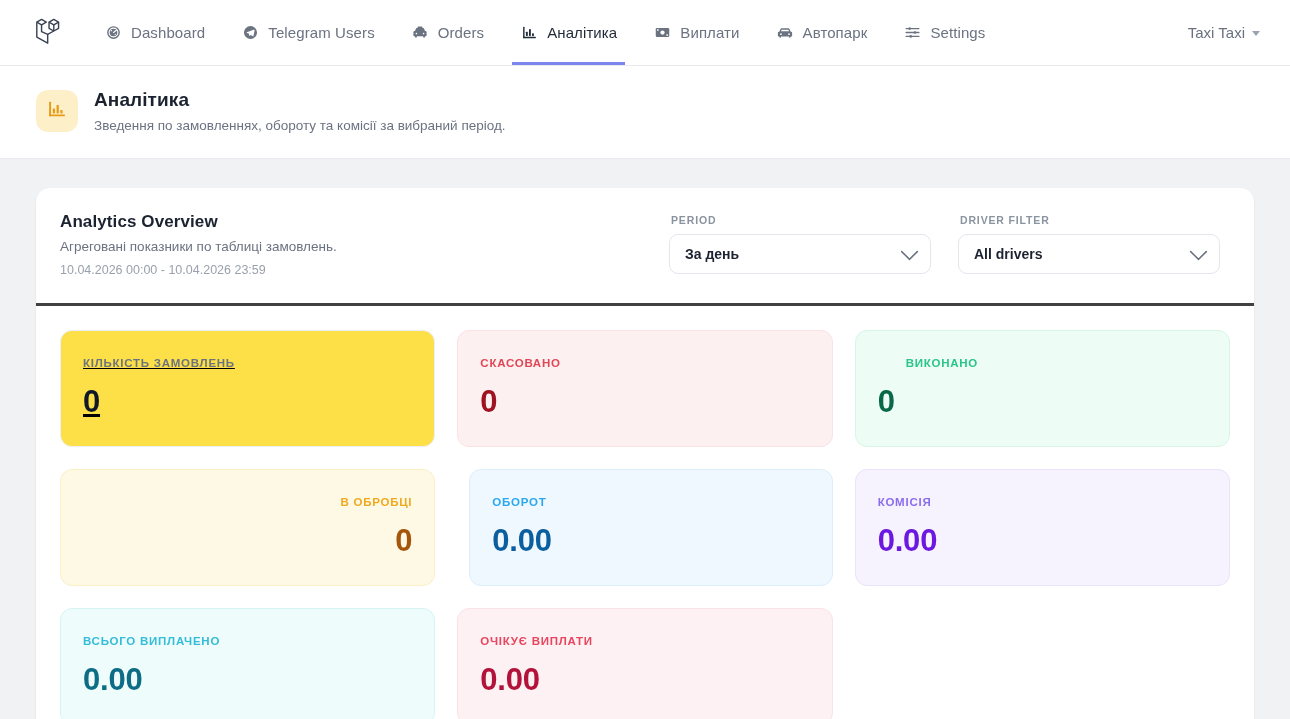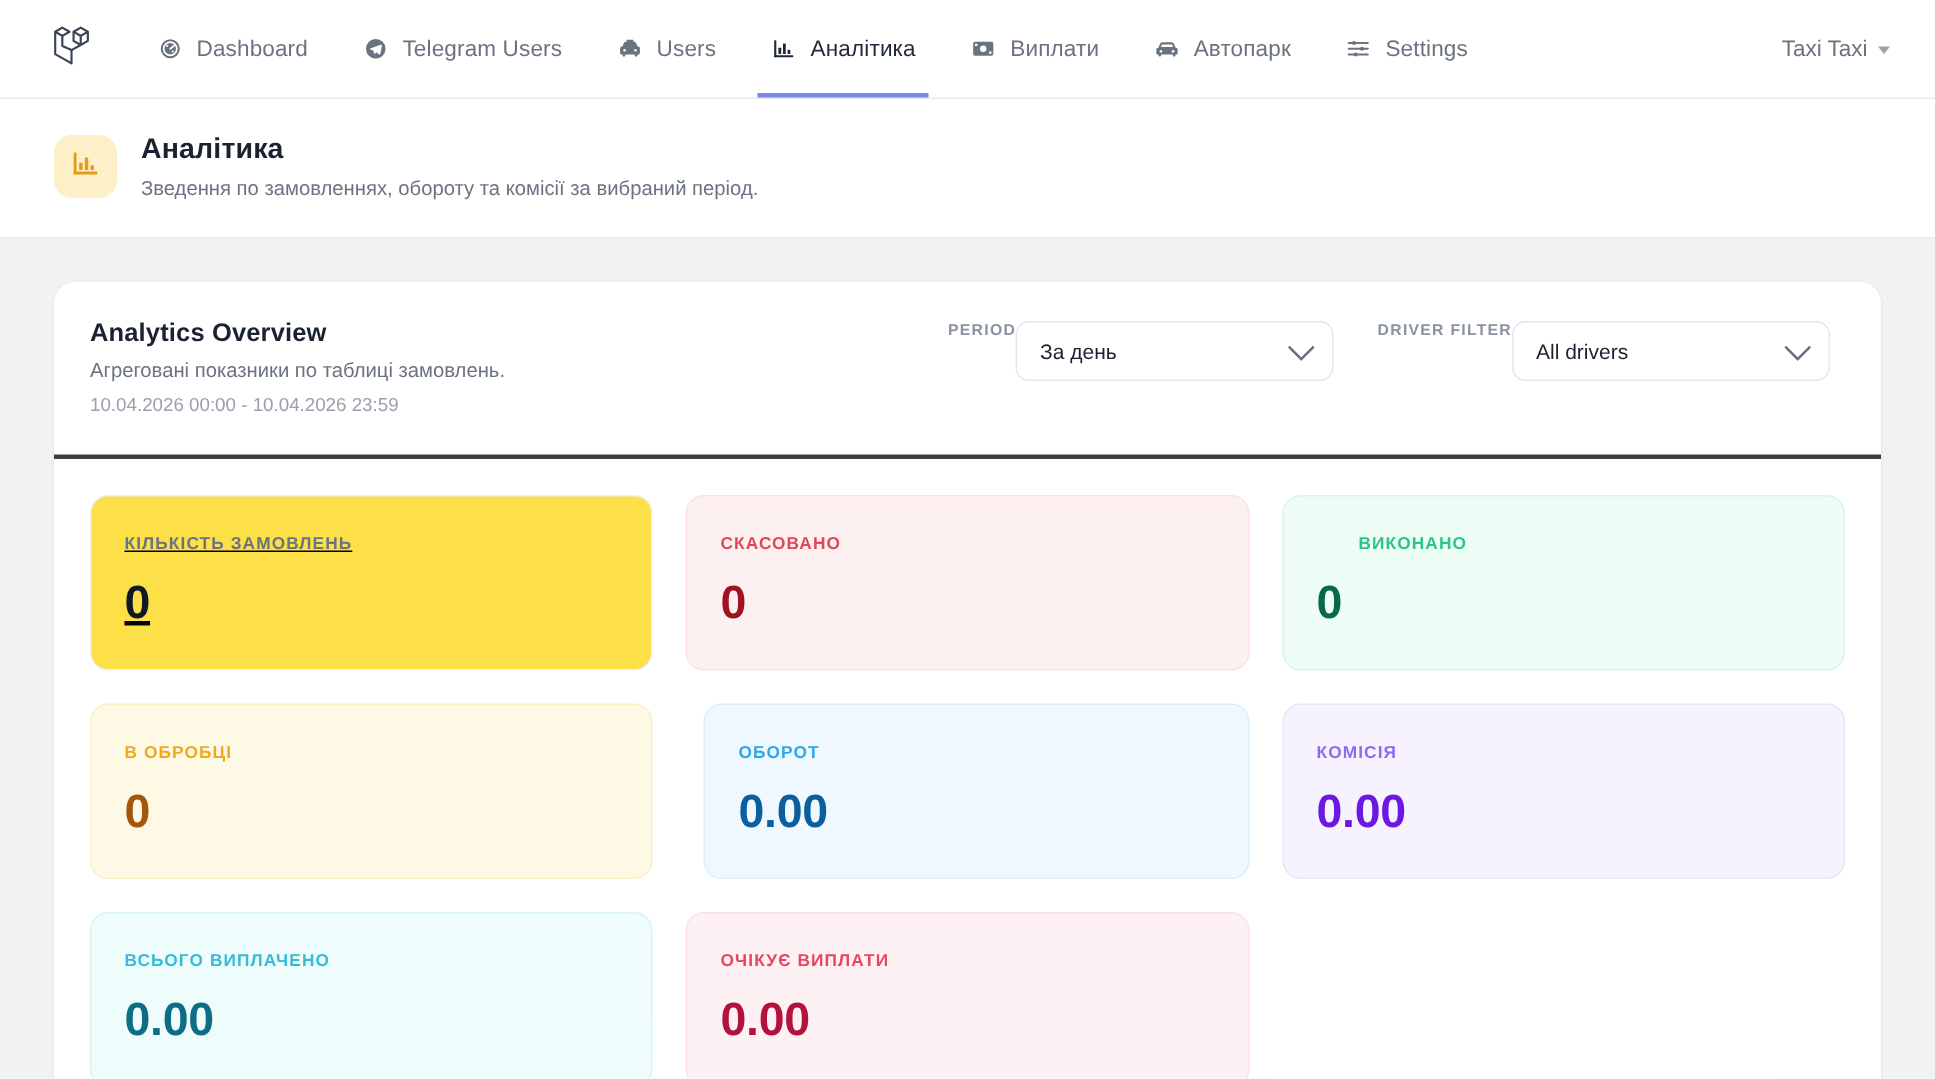"Users" span.nav-label { text: Users -> Orders }
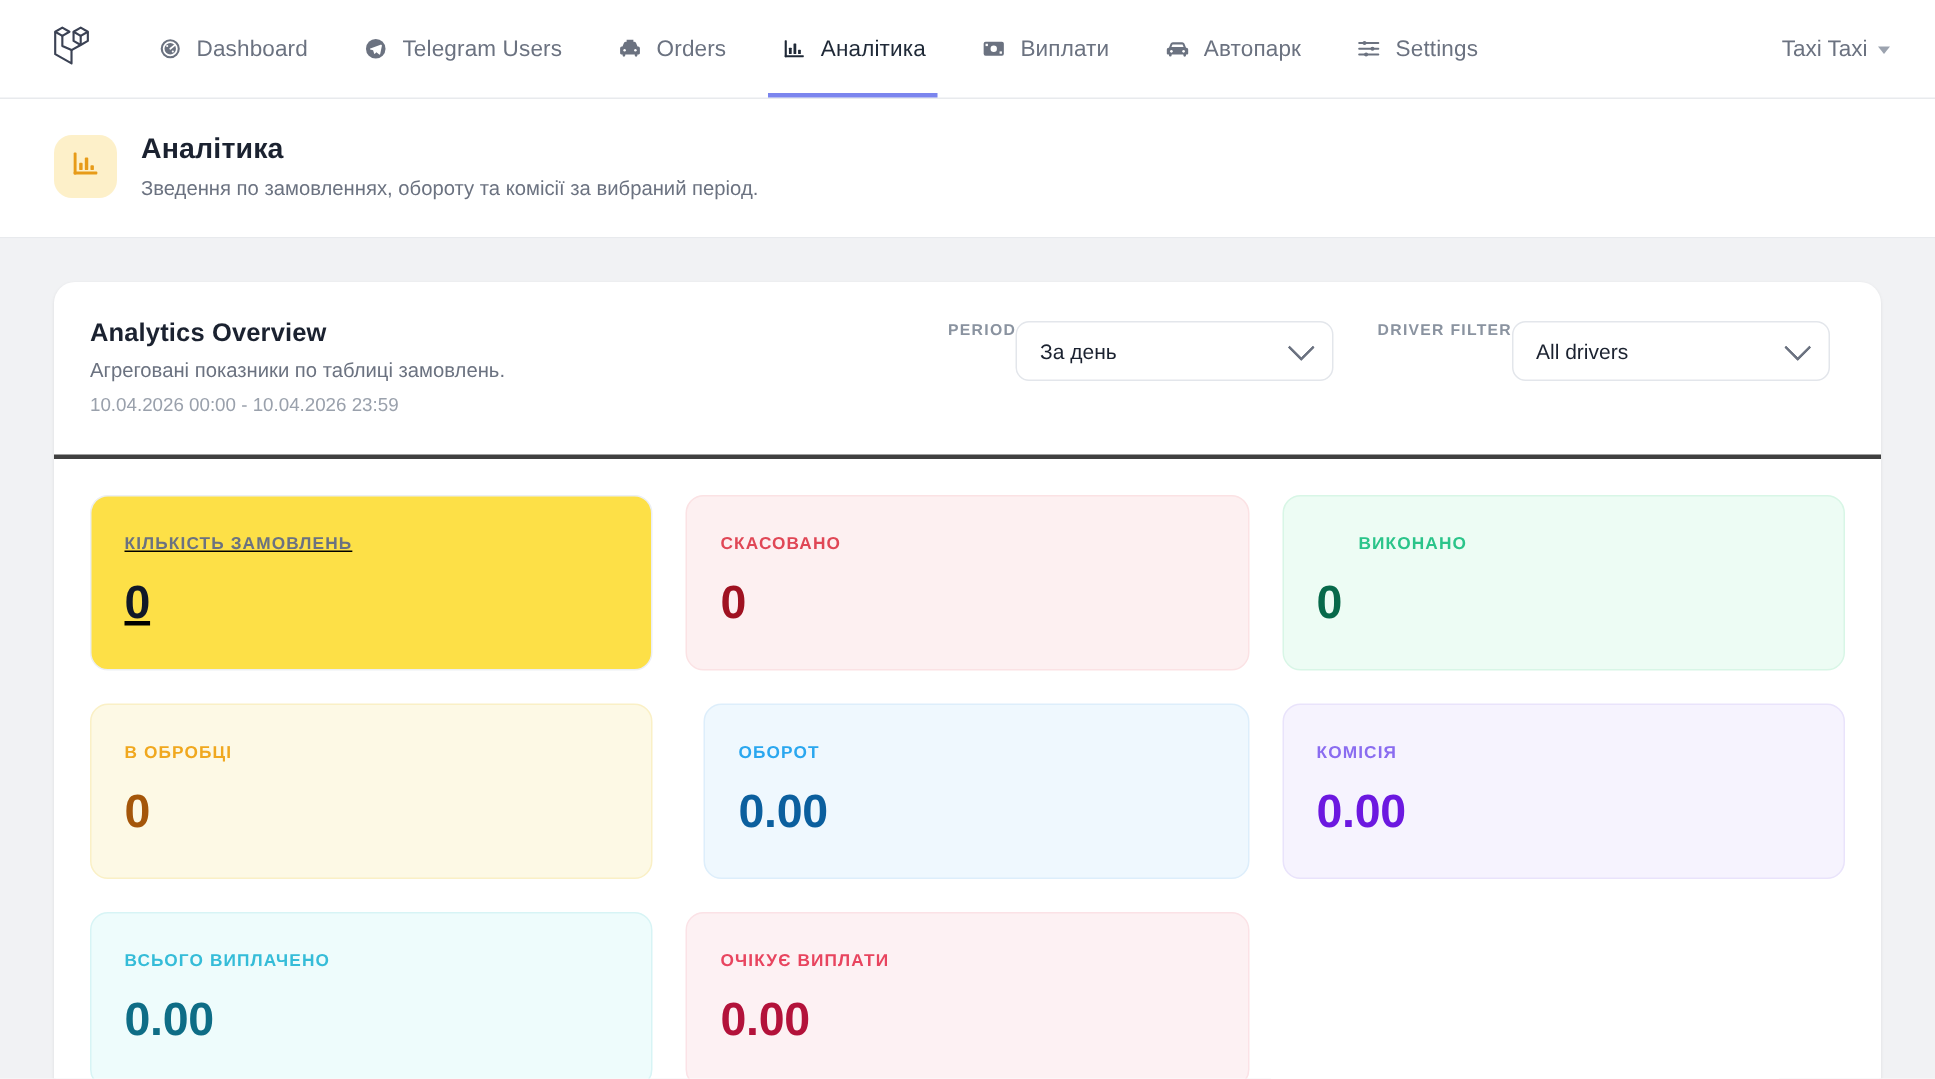"PERIOD" .filter-group { flex-direction: row -> column }
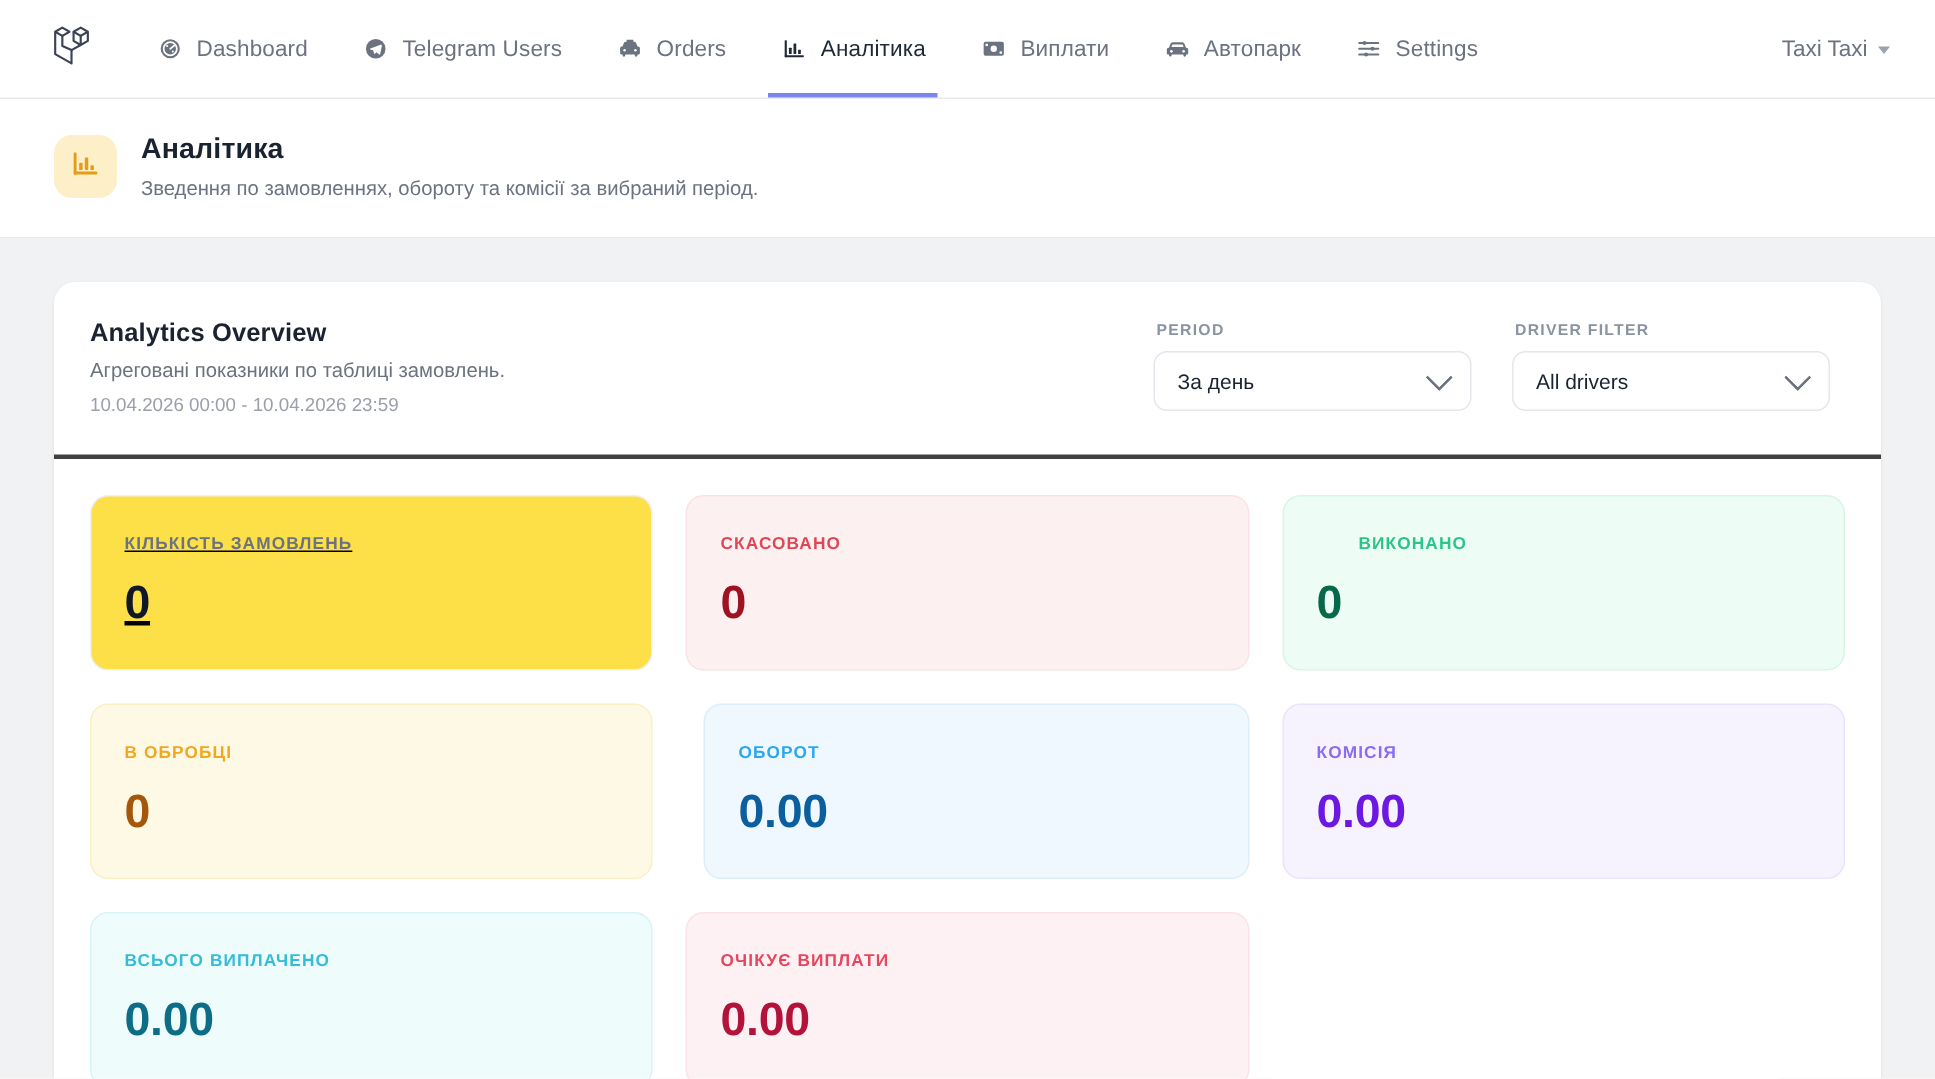"За день" .select { font-weight: none -> bold; width: 212px -> 262px }
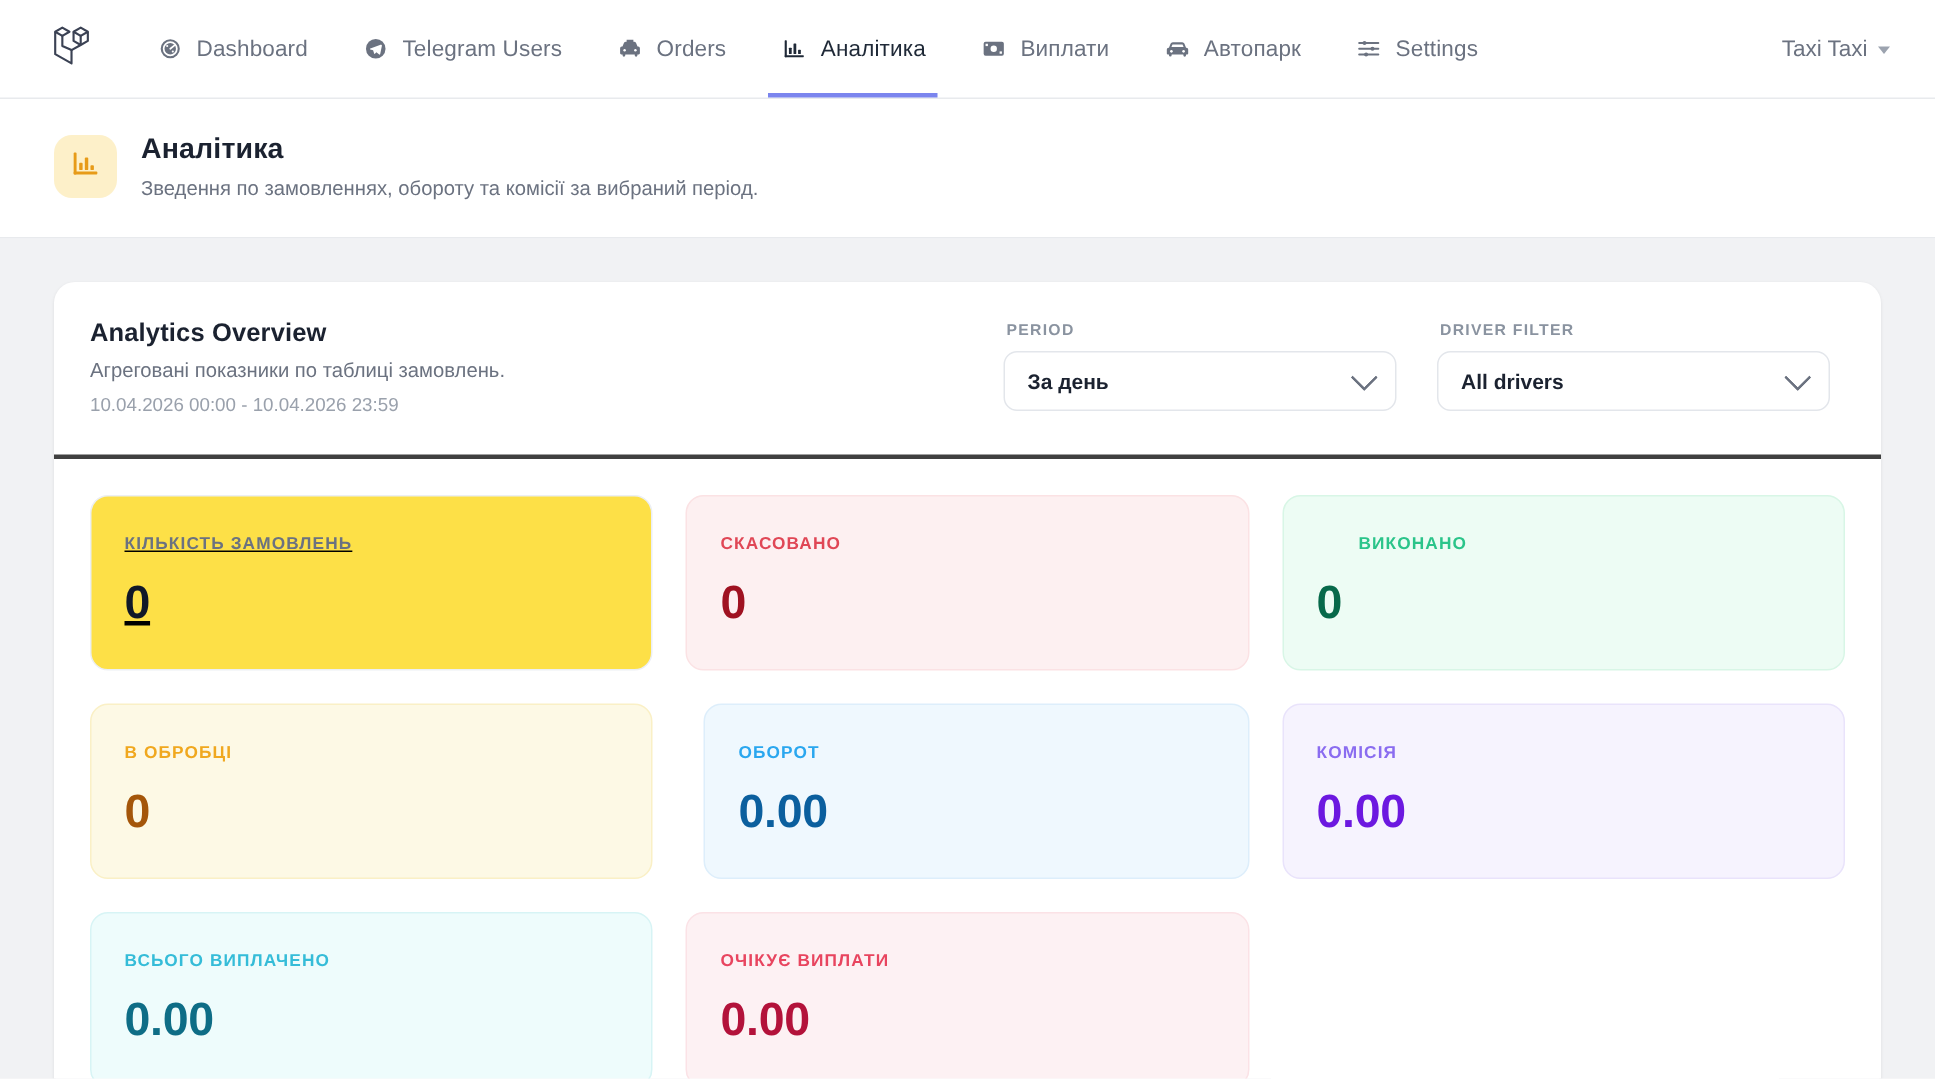"В ОБРОБЦІ" div.stat { text-align: none -> right }
